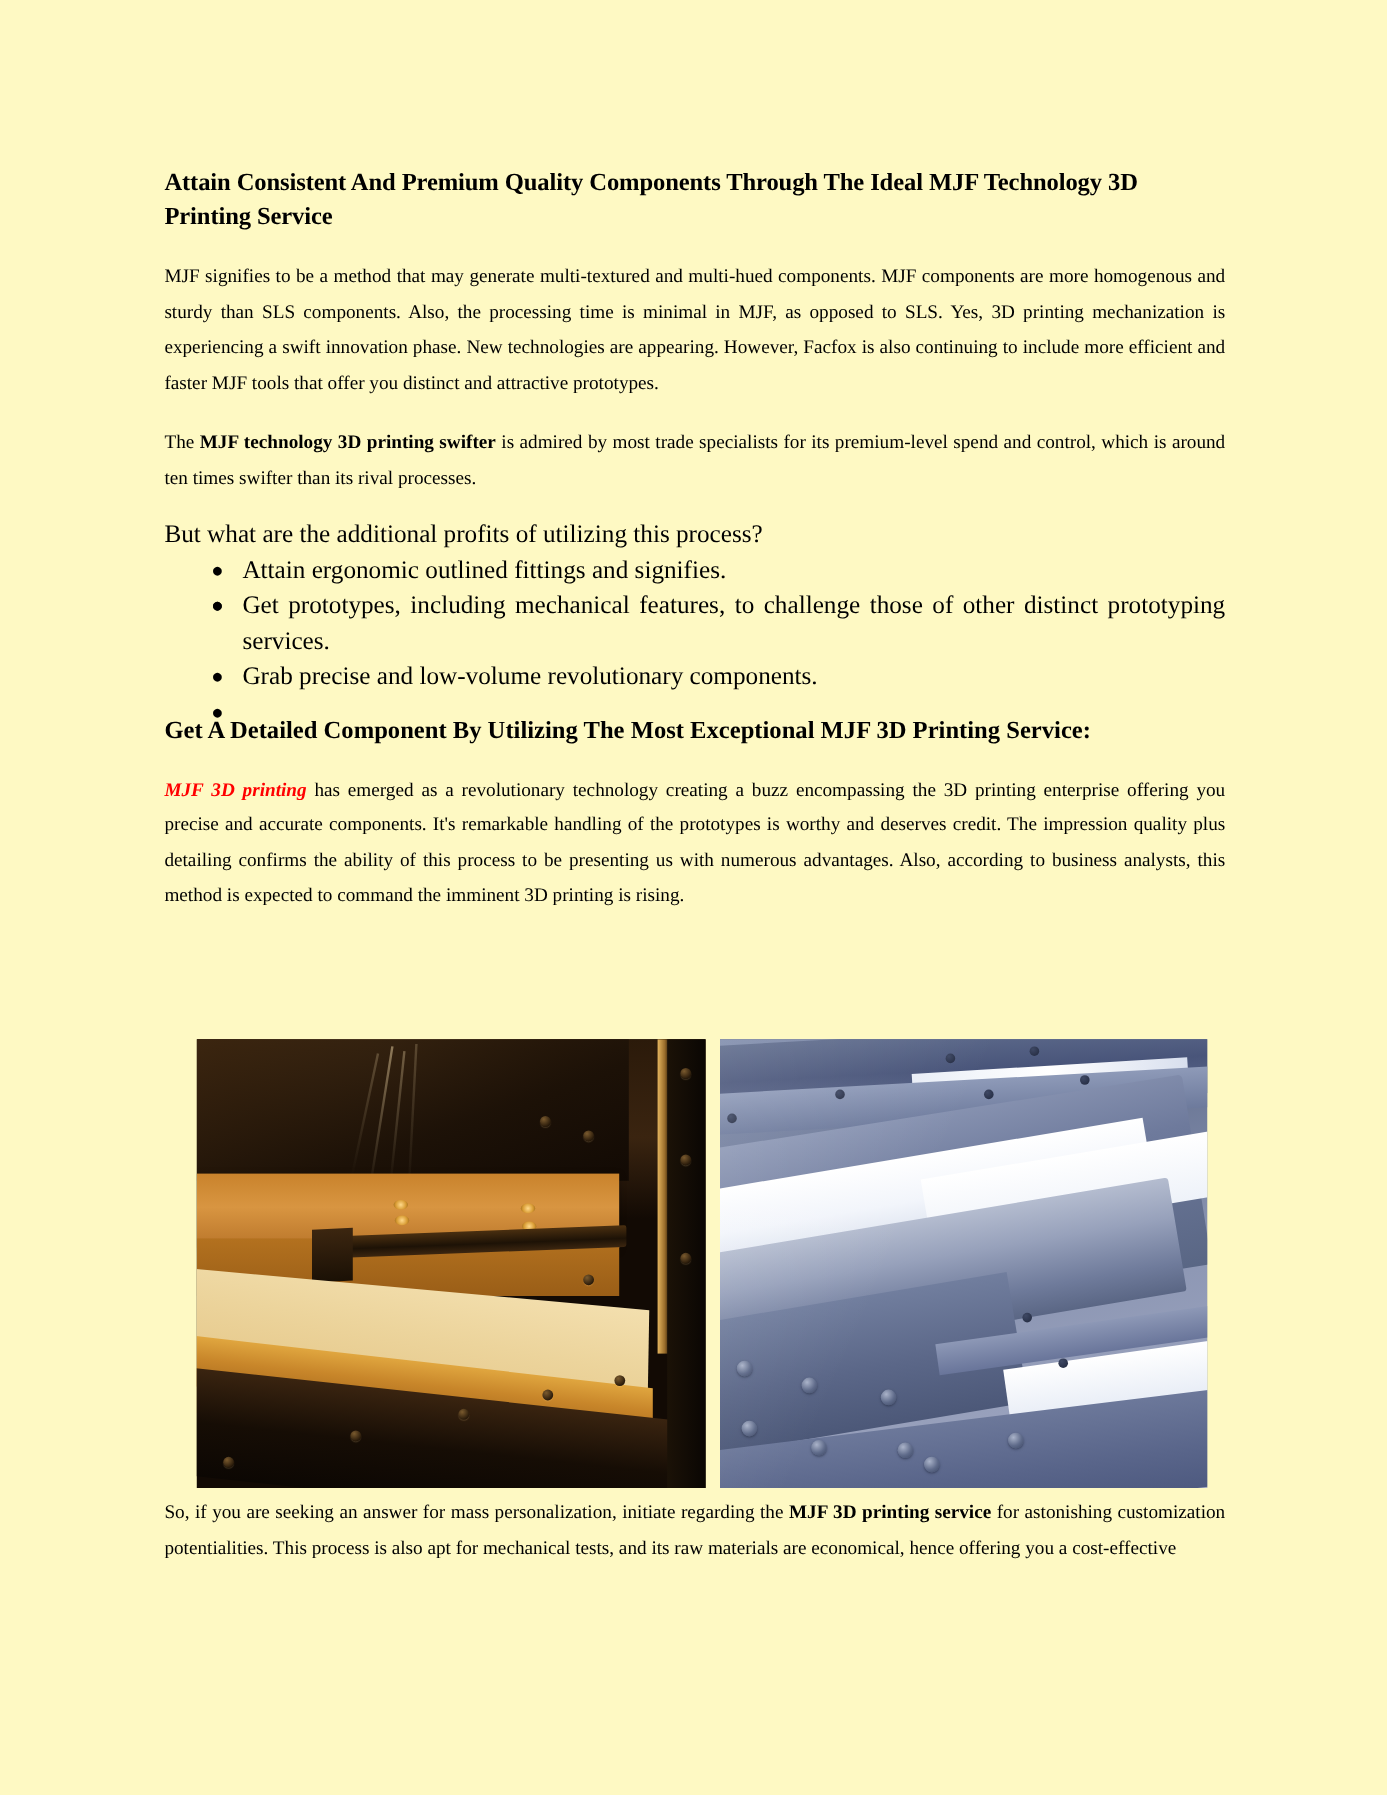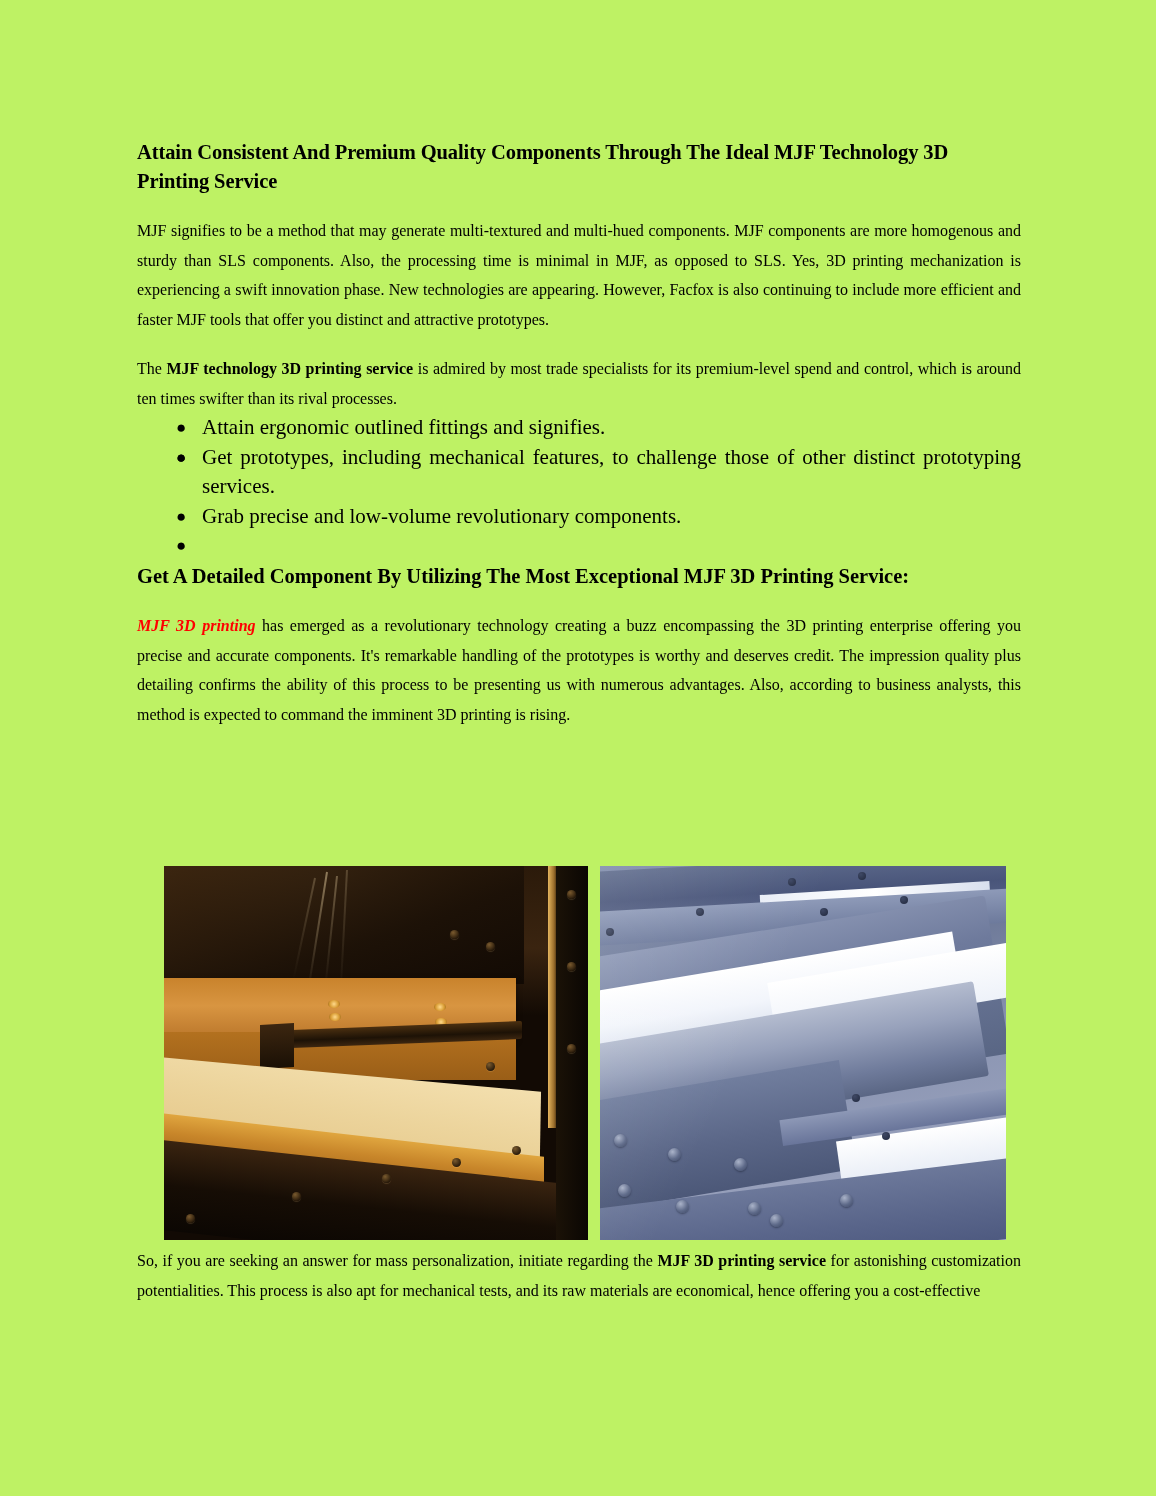"Attain Consistent And Premium Quality" .page { background: #bef264 -> #fef9c3 }
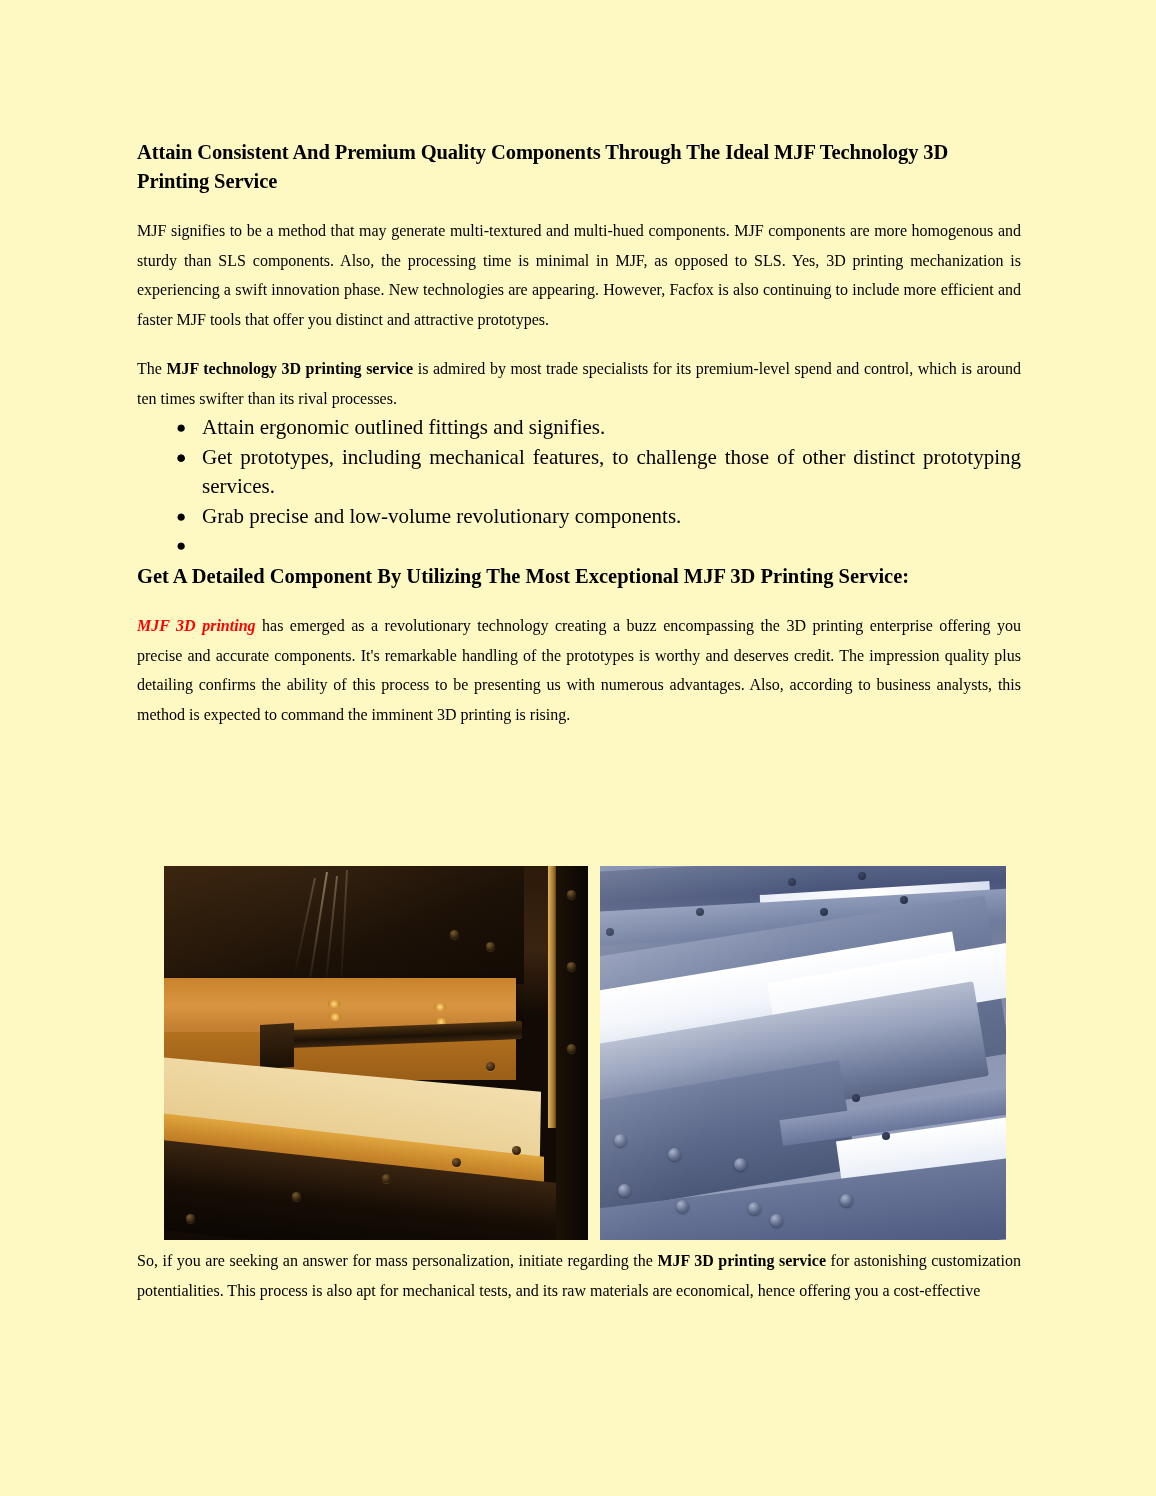"MJF technology 3D printing service" span.b { text: service -> swifter }
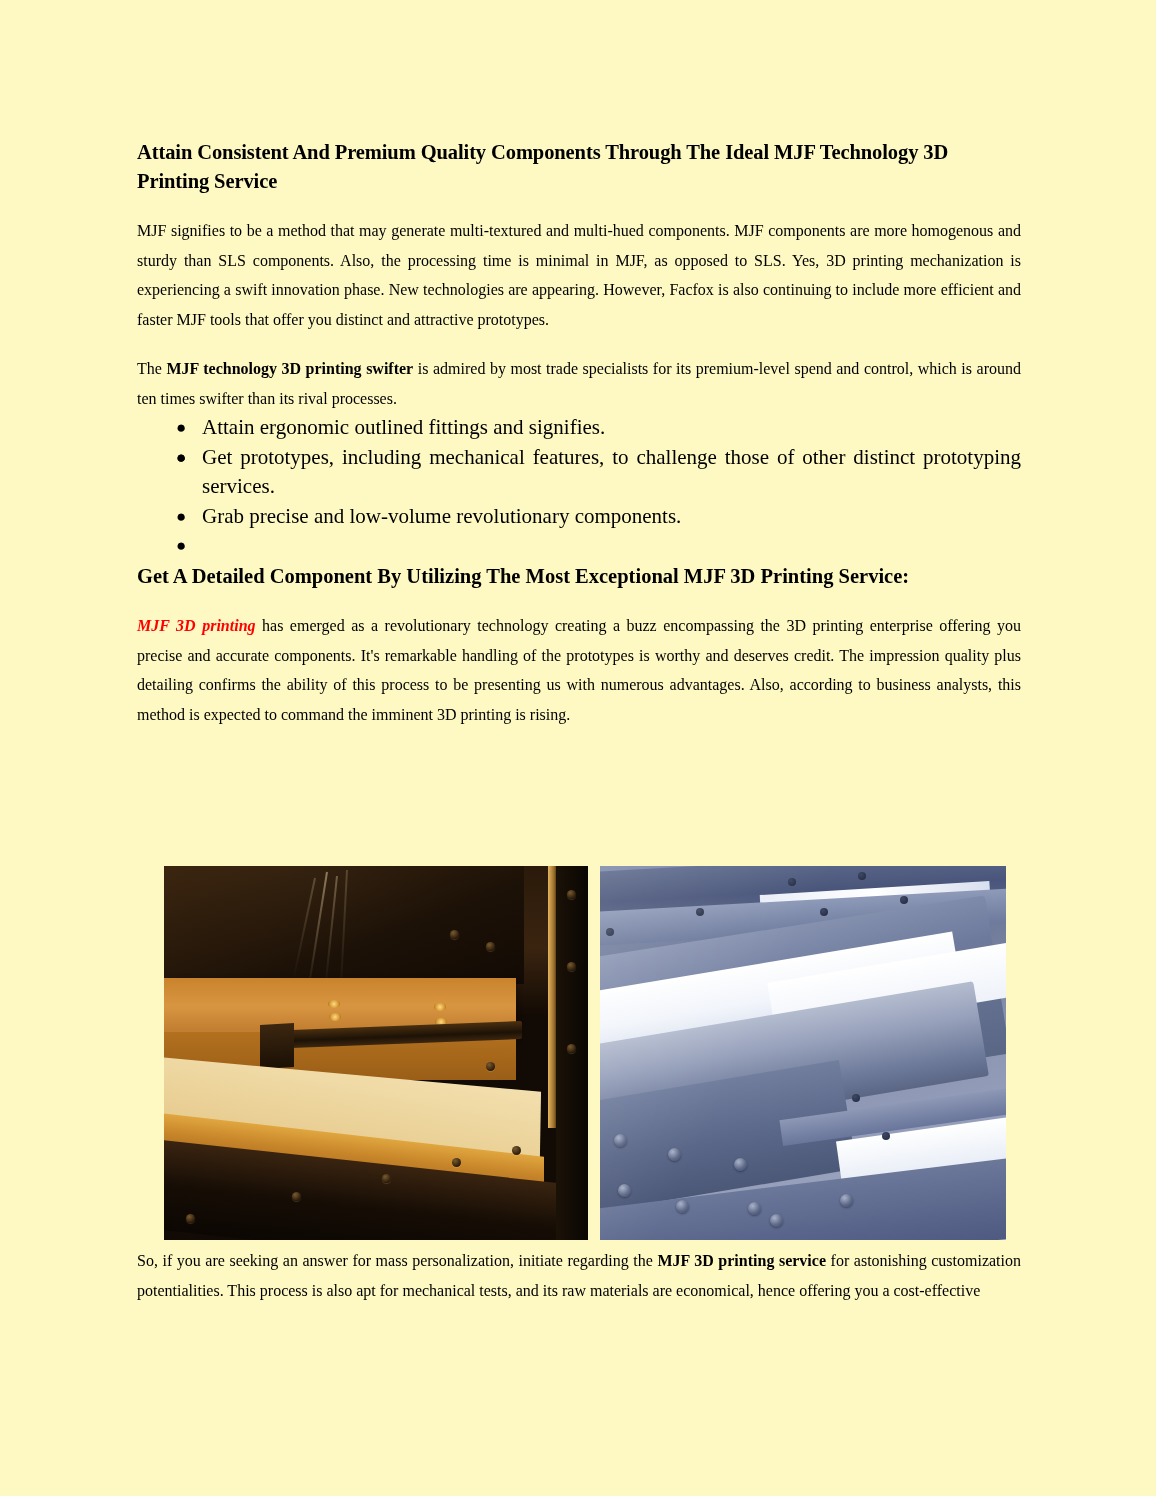"But what are the additional" p.lead-in { html: none -> <p>But what are the additional profits of utilizing this process?</p> }
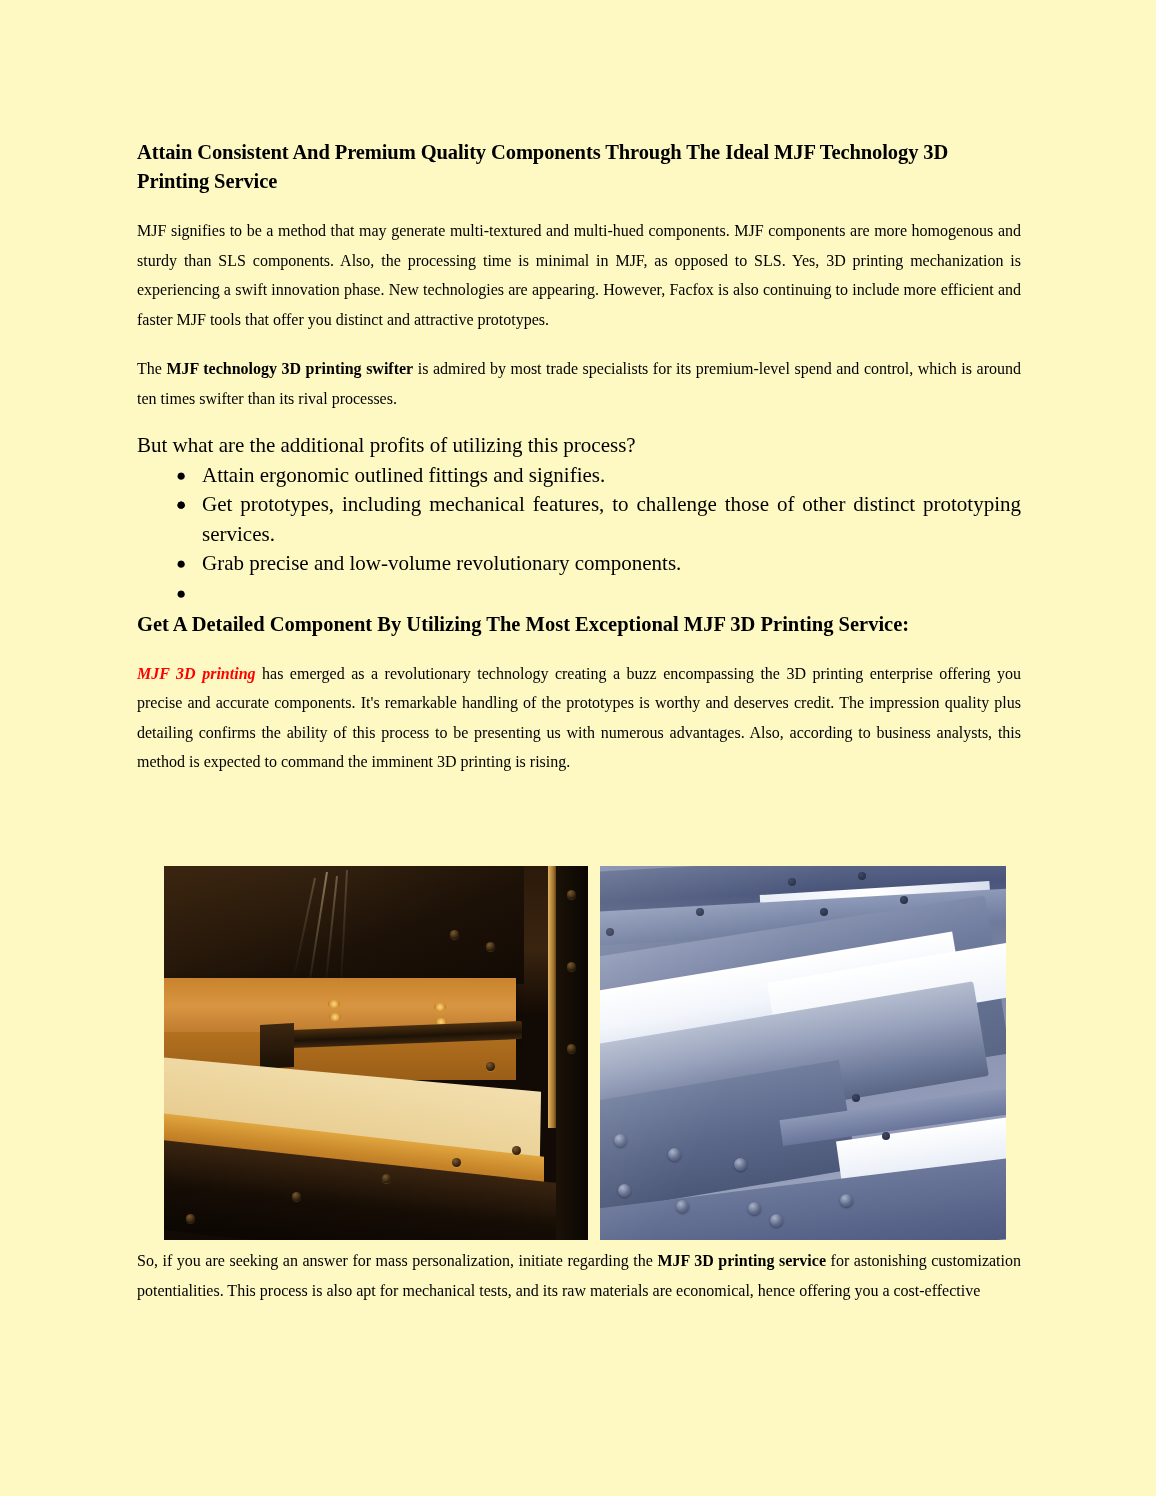"Get A Detailed Component By" h2.sub-head { margin: 31px 0 0 0 -> 16px 0 0 0 }
